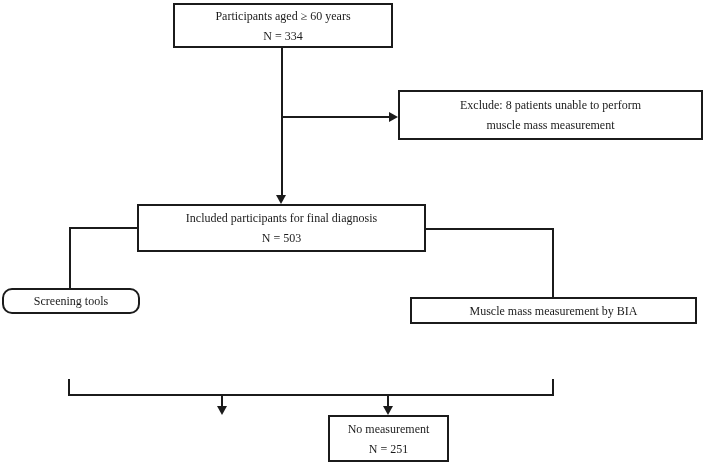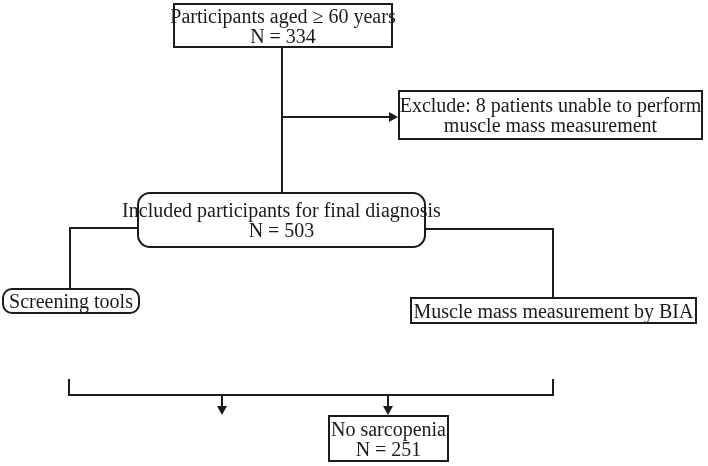"Participants aged ≥ 60 years" .box { font-size: 20px -> 12px }
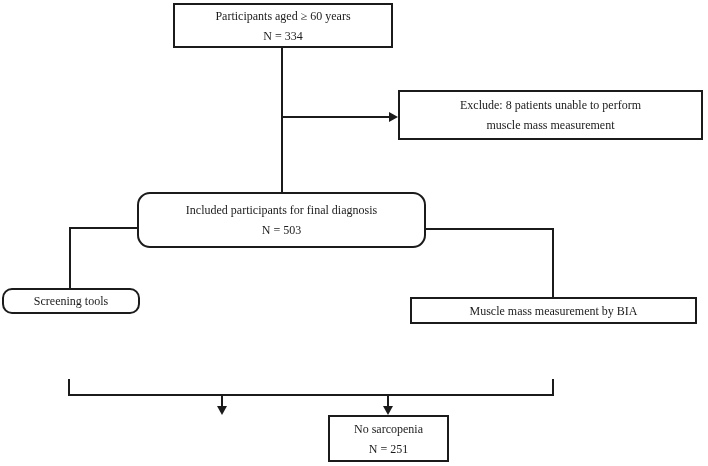"Included participants for final" div.box { border-radius: 13px -> none; height: 56px -> 48px; top: 192px -> 204px }
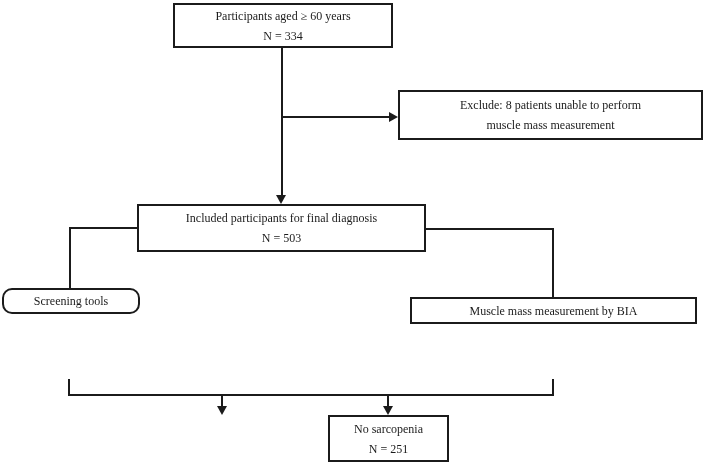"No sarcopenia" div { text: sarcopenia -> measurement }
